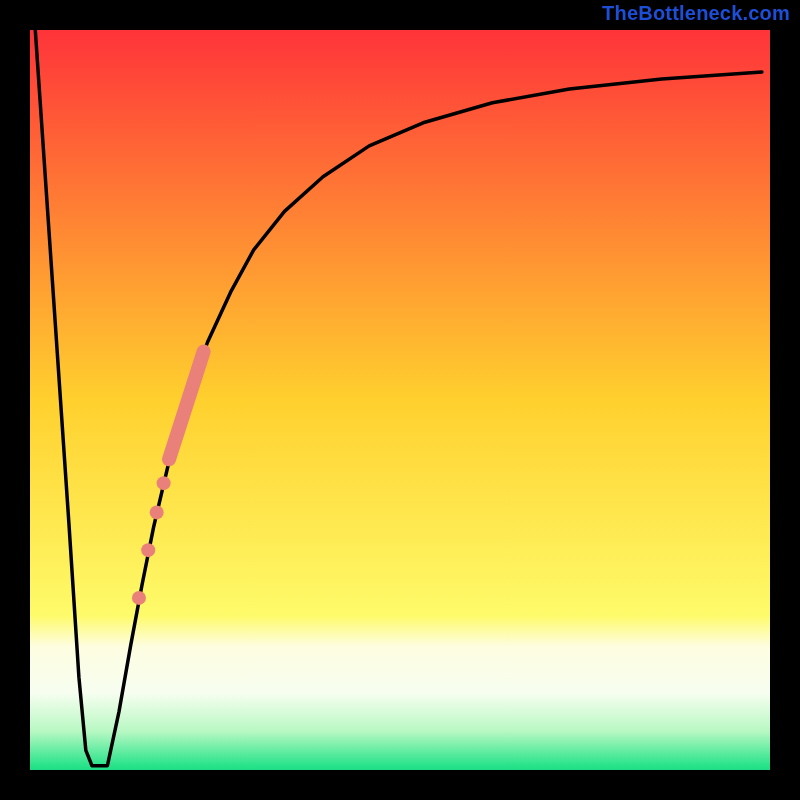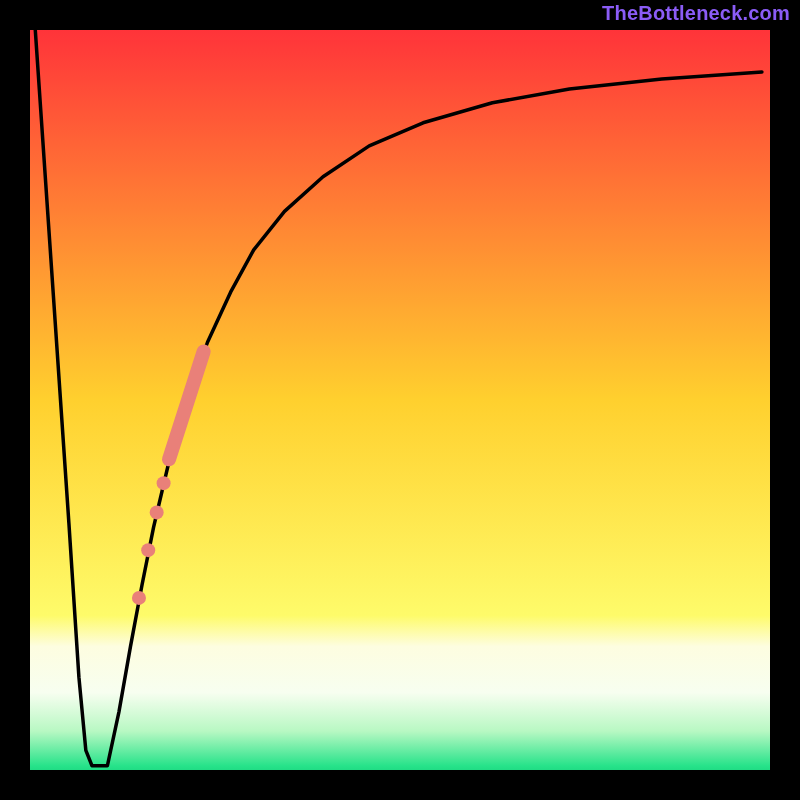"TheBottleneck.com" .watermark { color: #8b5cf6 -> #1d4ed8 }
